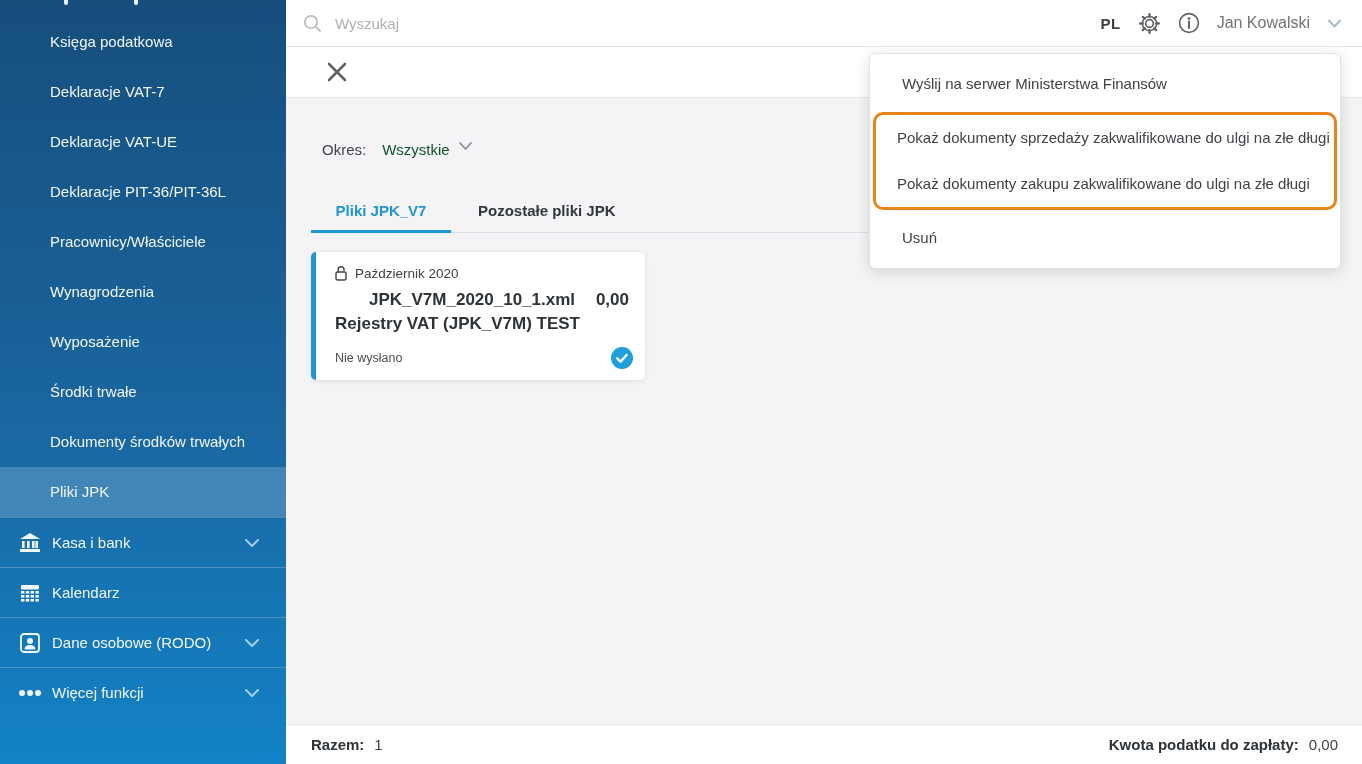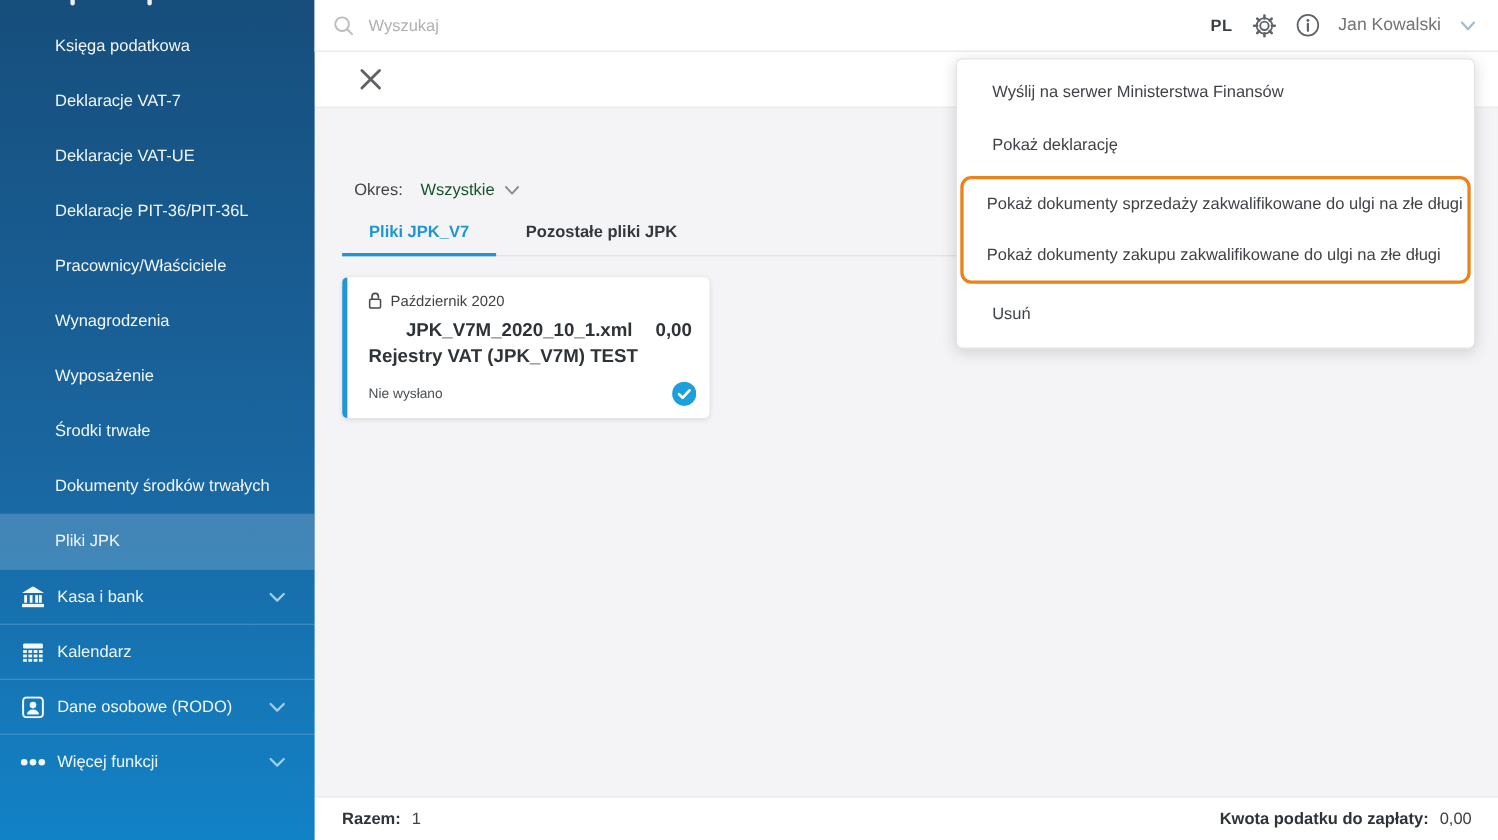"Pokaż deklarację" div.menu-item { html: <div>Pokaż deklarację</div> -> none }
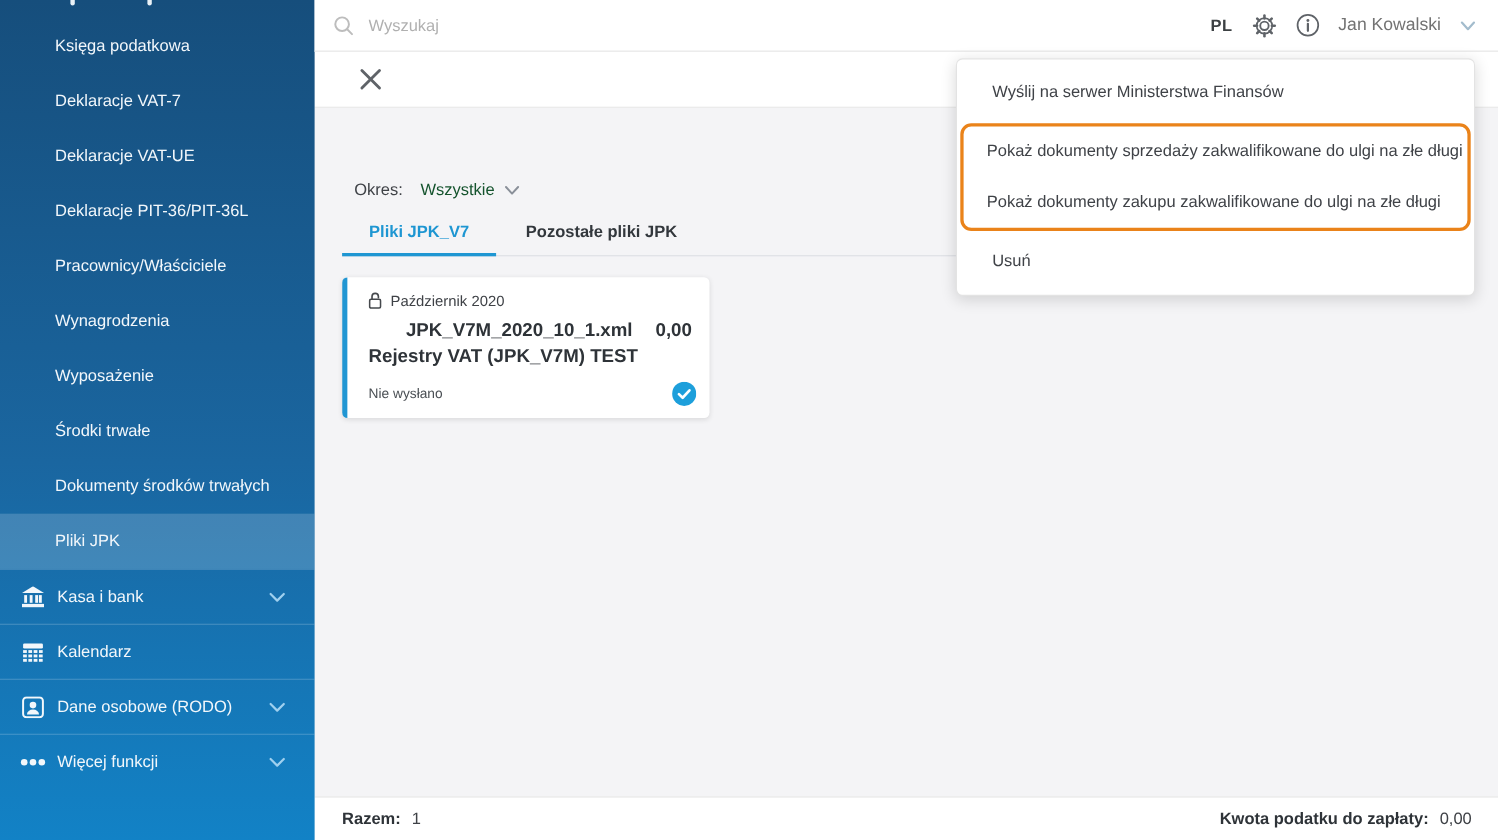"Okres:" .filter-row { align-items: center -> none; top: 66px -> 43px }
